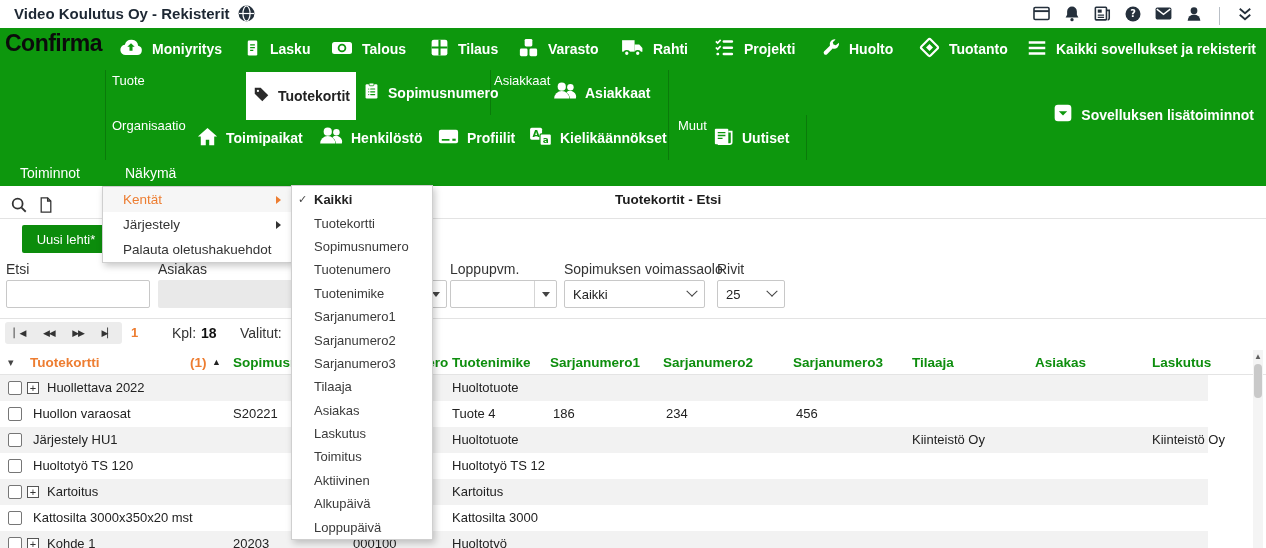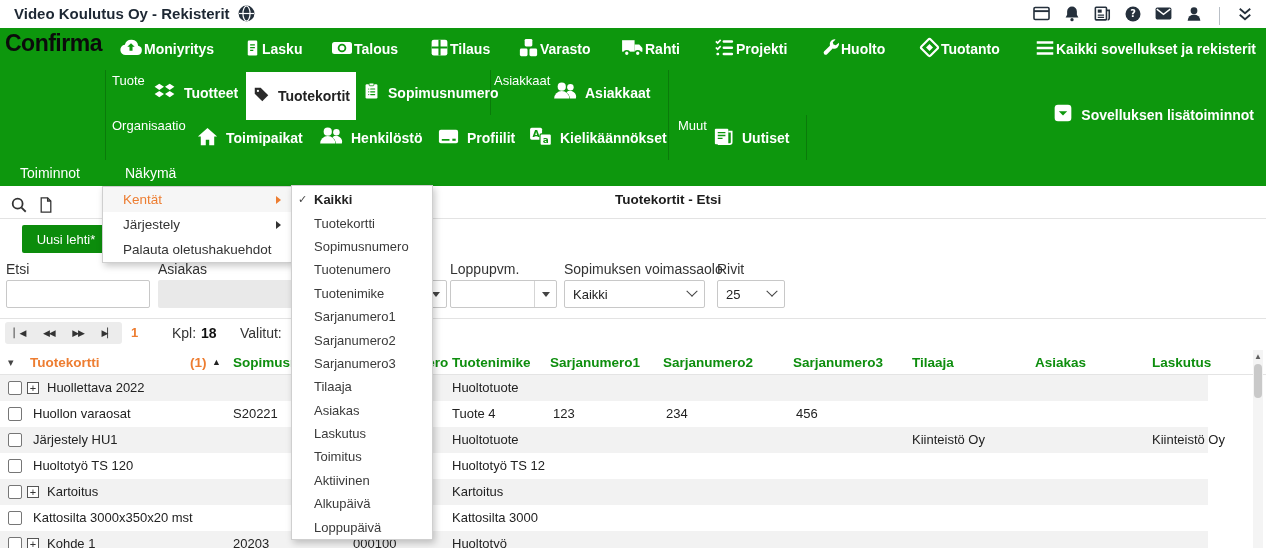"Moniyritys" .nav-item { gap: none -> 8px }
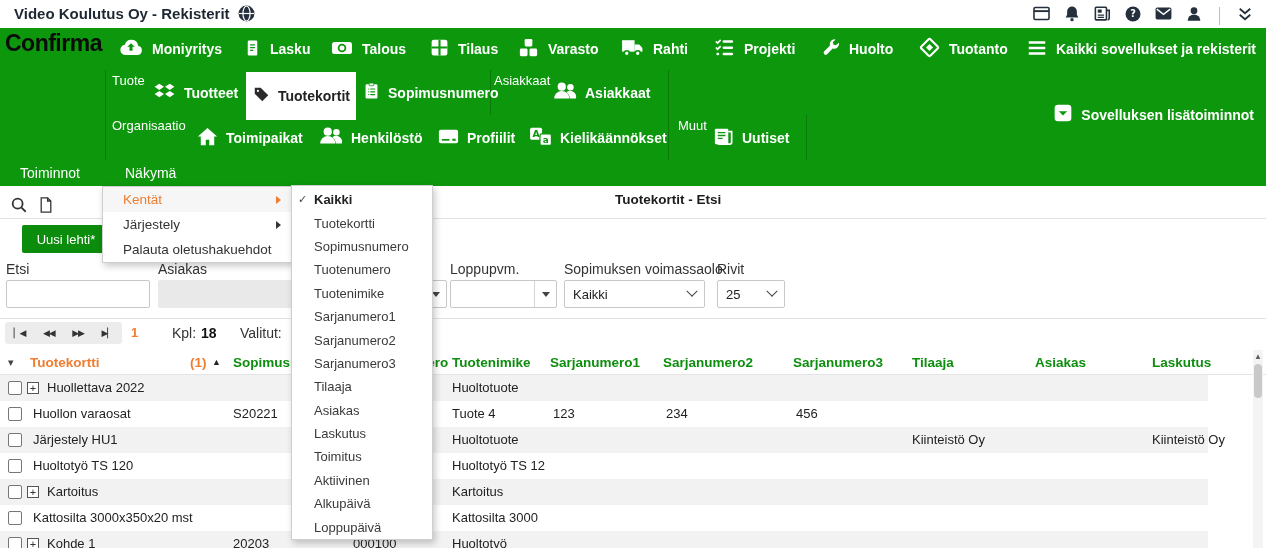"Tuotteet" div.abs { html: <div> <span><svg> <path></path> </svg></span> <span>Tuotteet</span> </div> -> none }
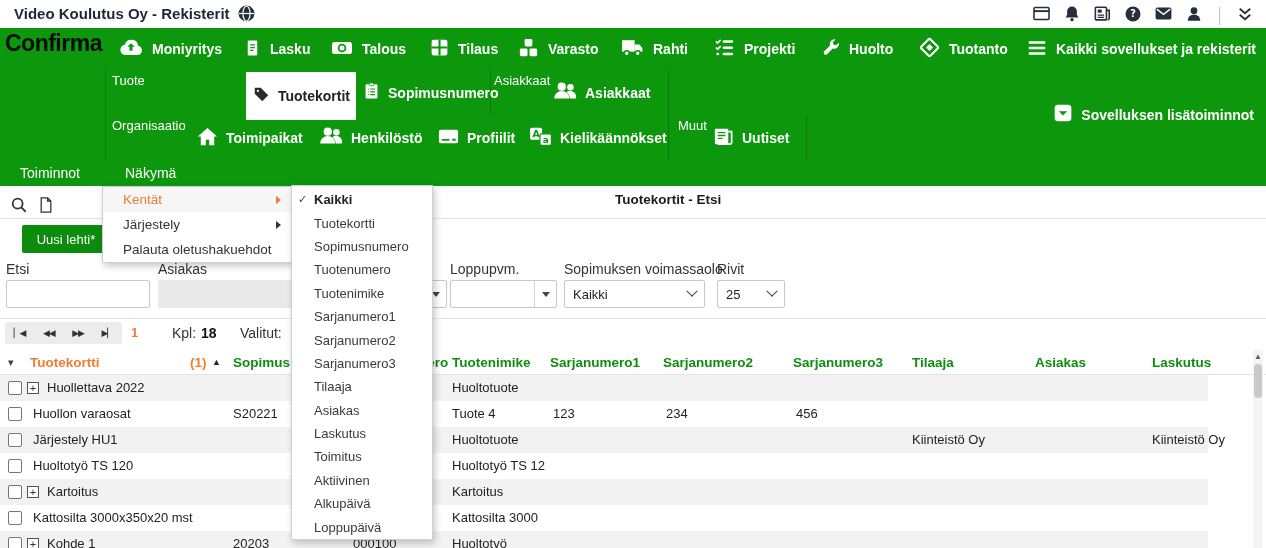"123" span.cell { text: 123 -> 186 }
